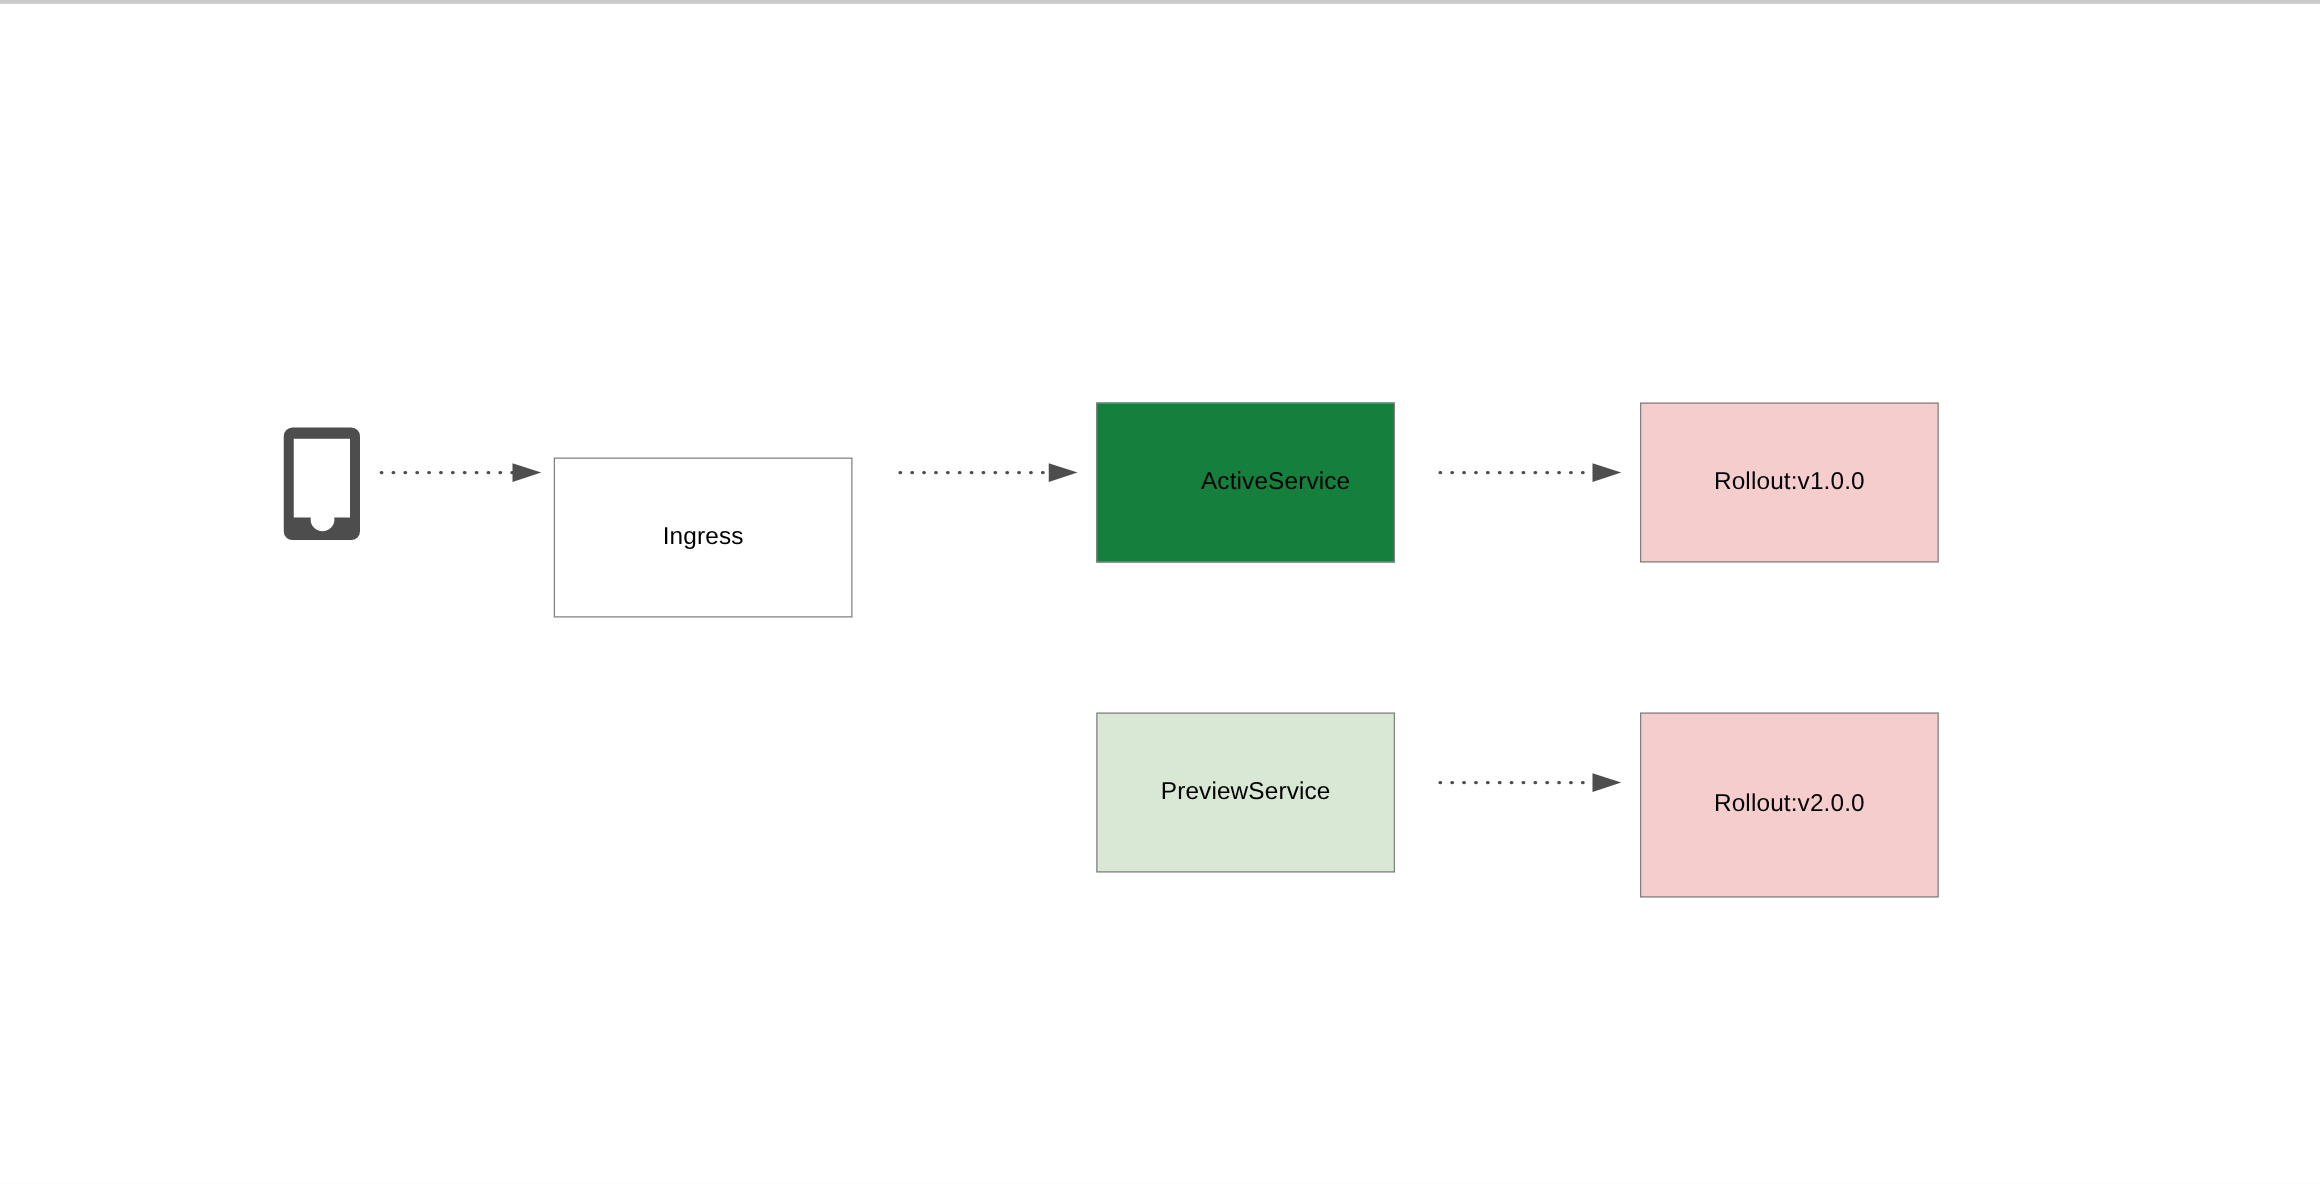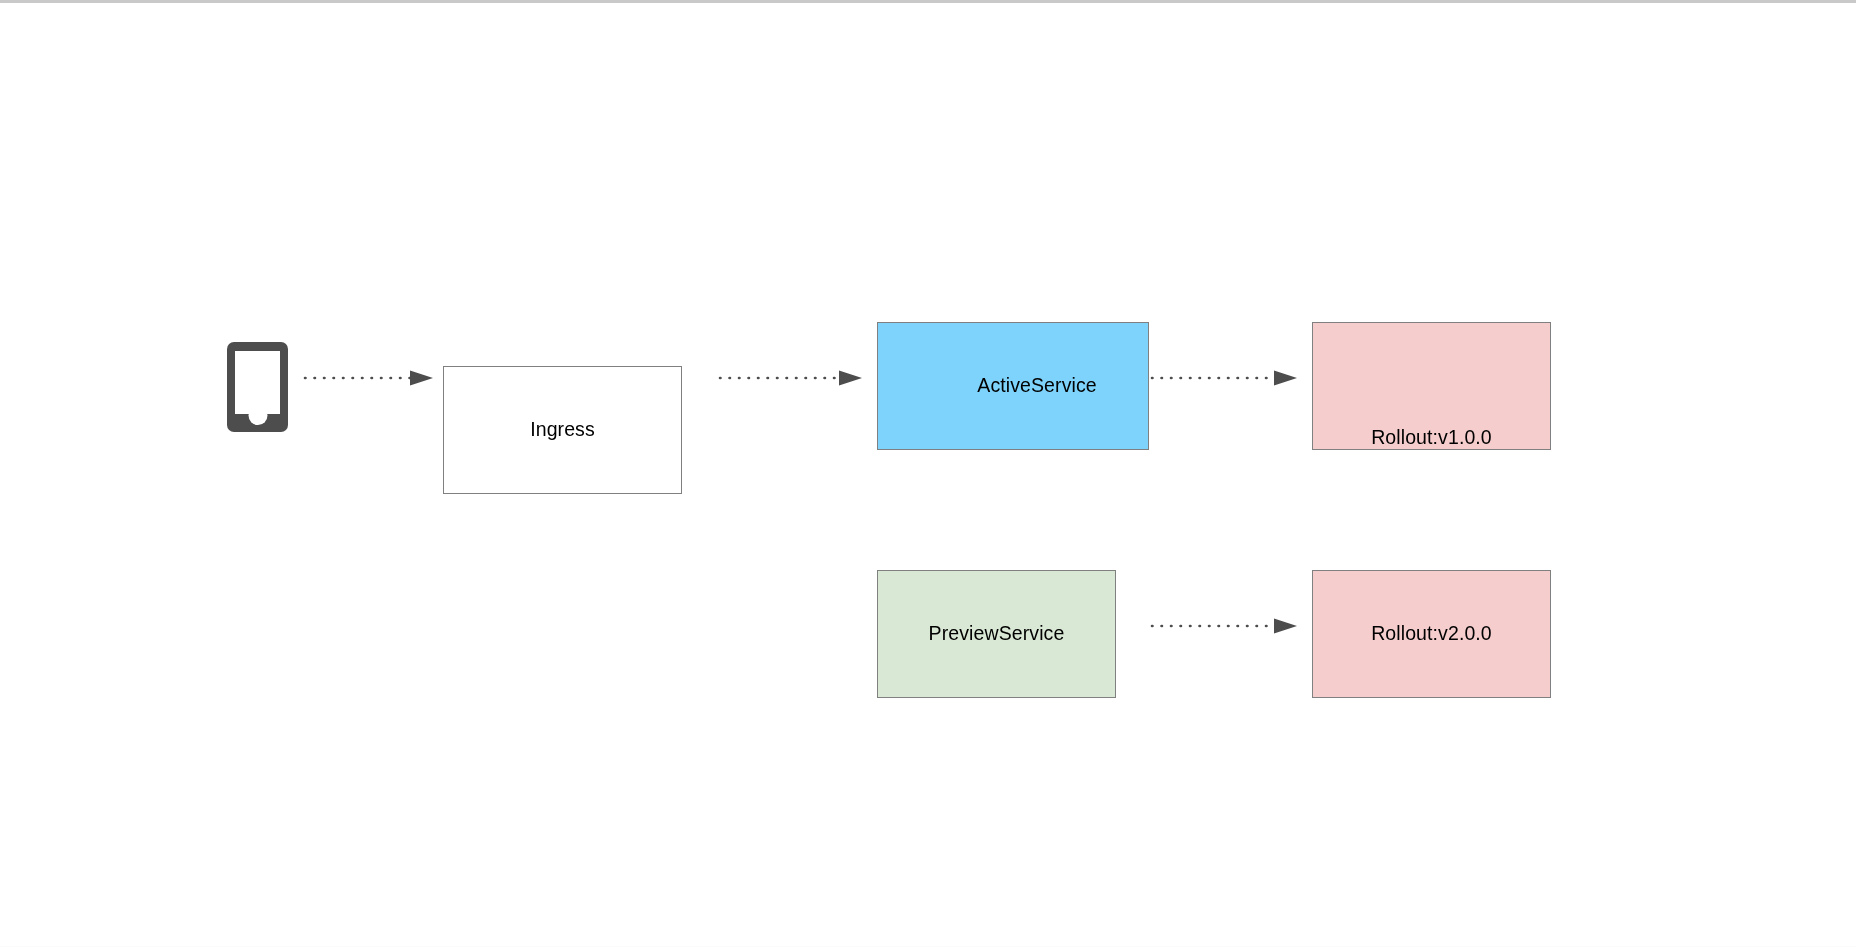"ActiveService" div.node { background: #7dd3fc -> #15803d; width: 272px -> 239px }
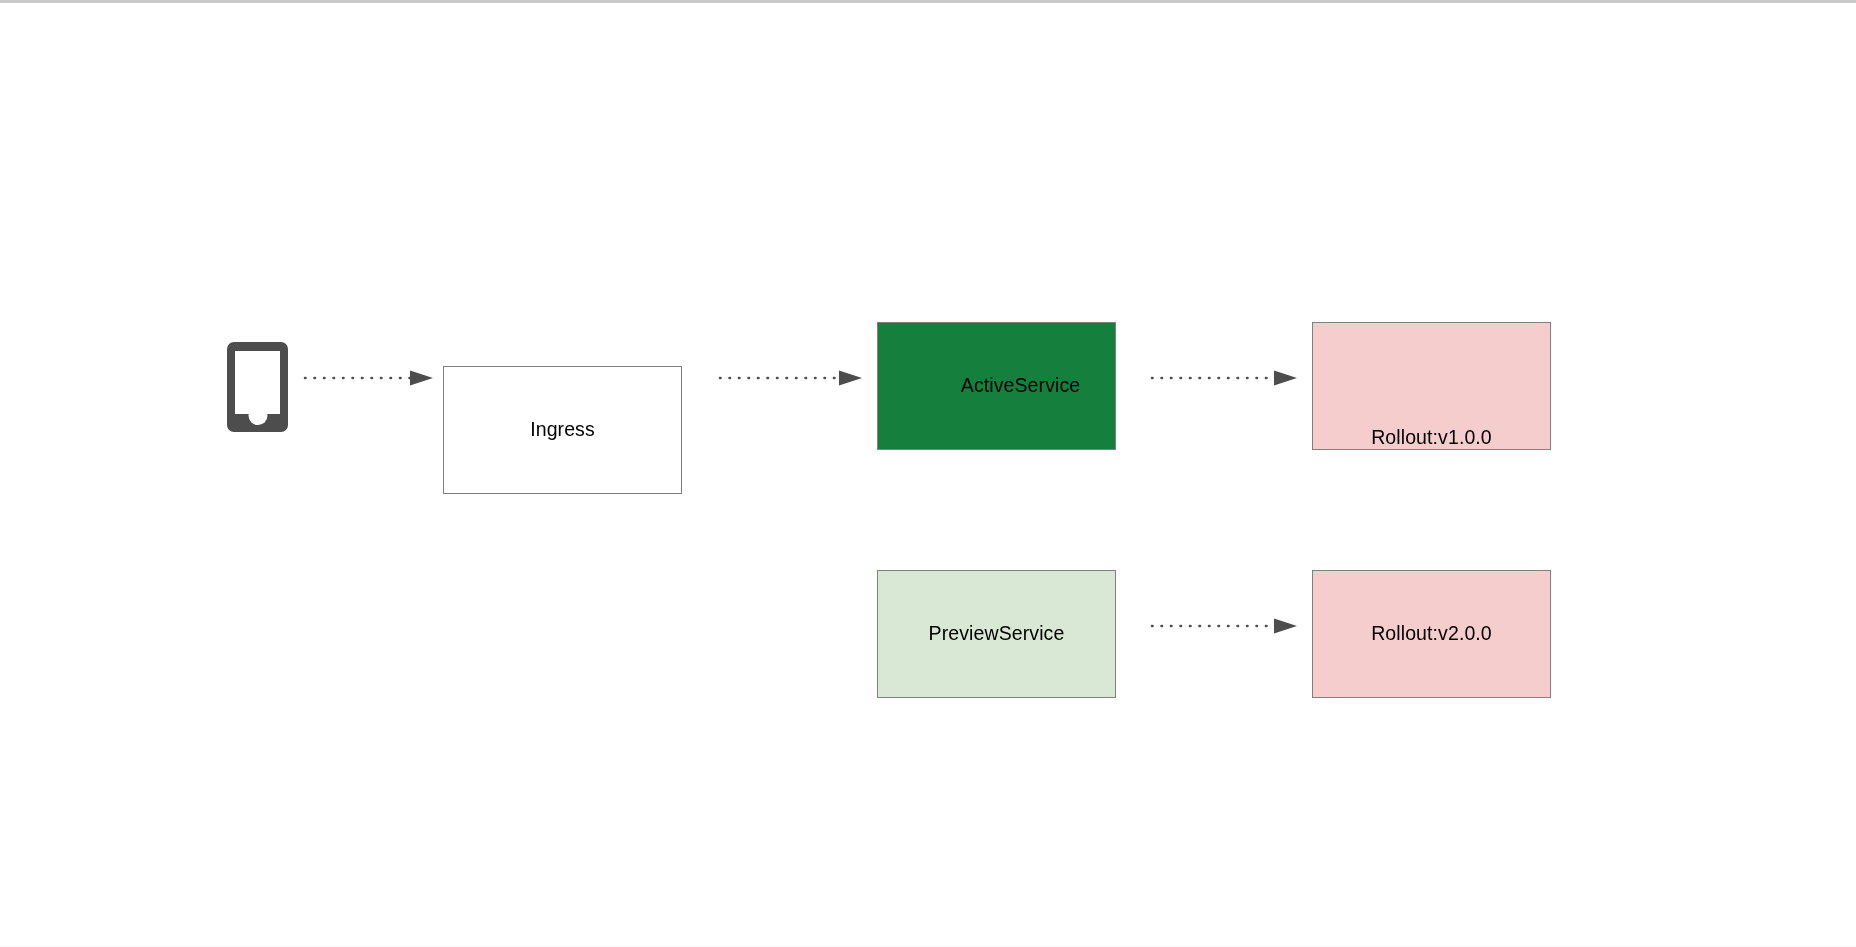"Rollout:v1.0.0" div.node { align-items: flex-end -> none }
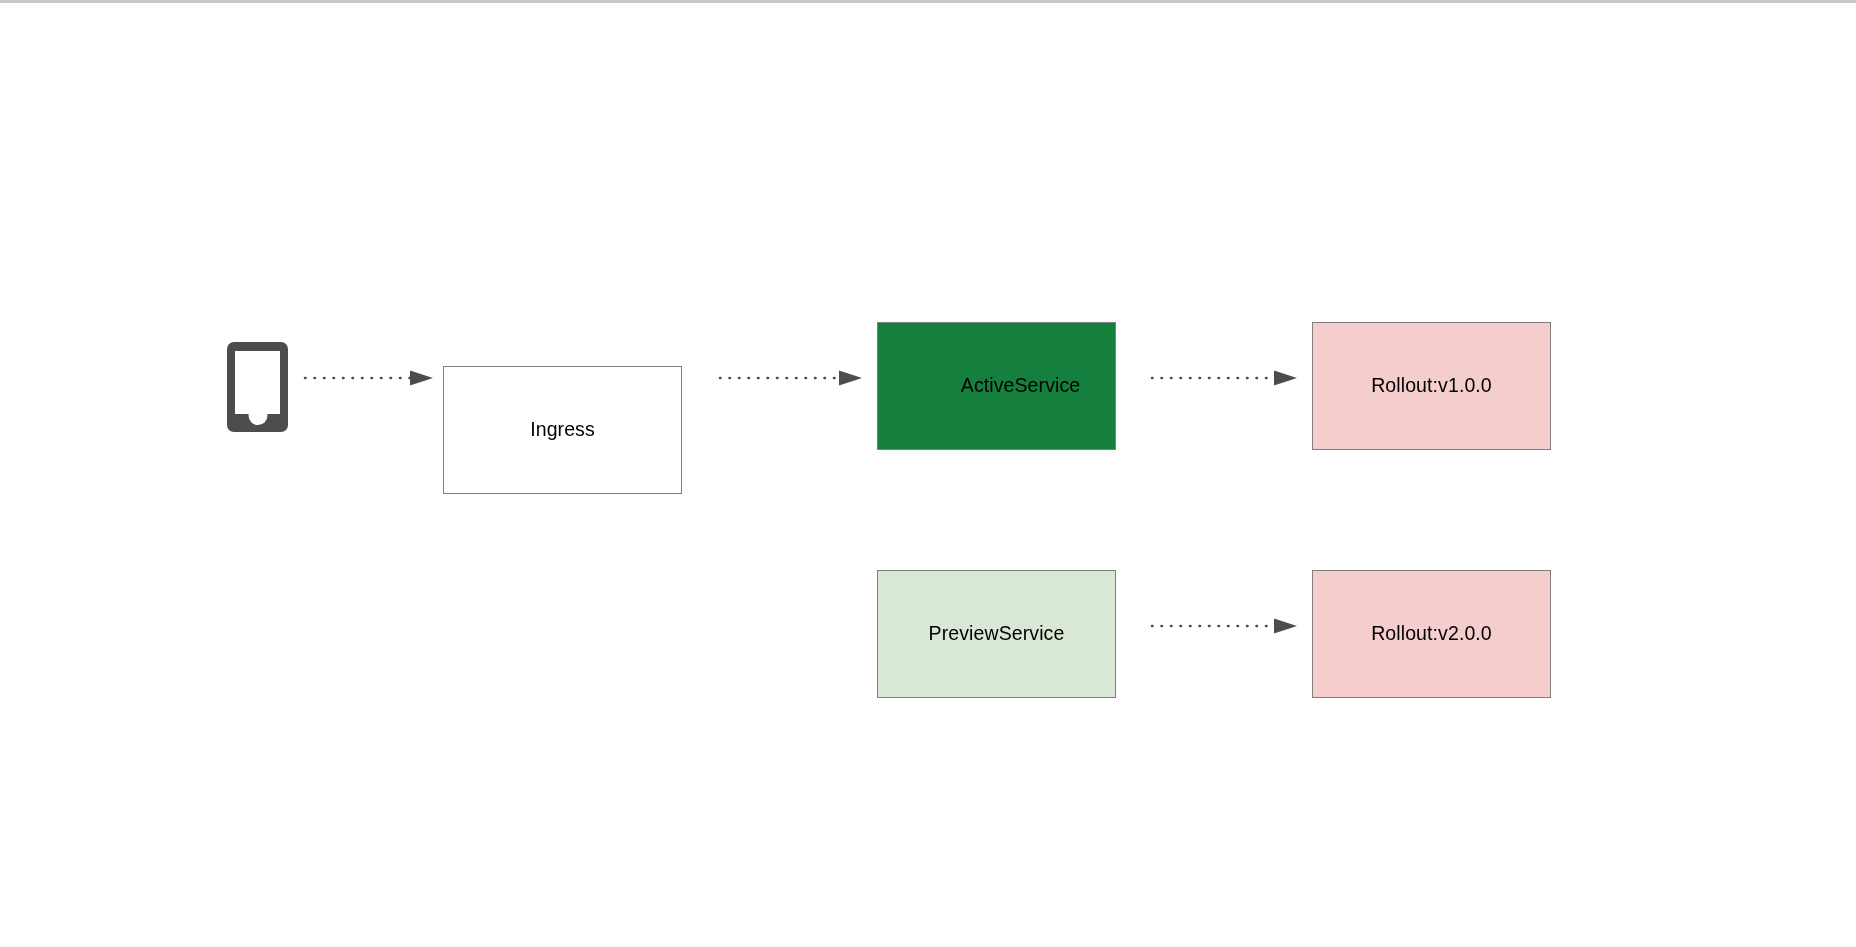"Rollout:v2.0.0" div.node { height: 128px -> 148px }
